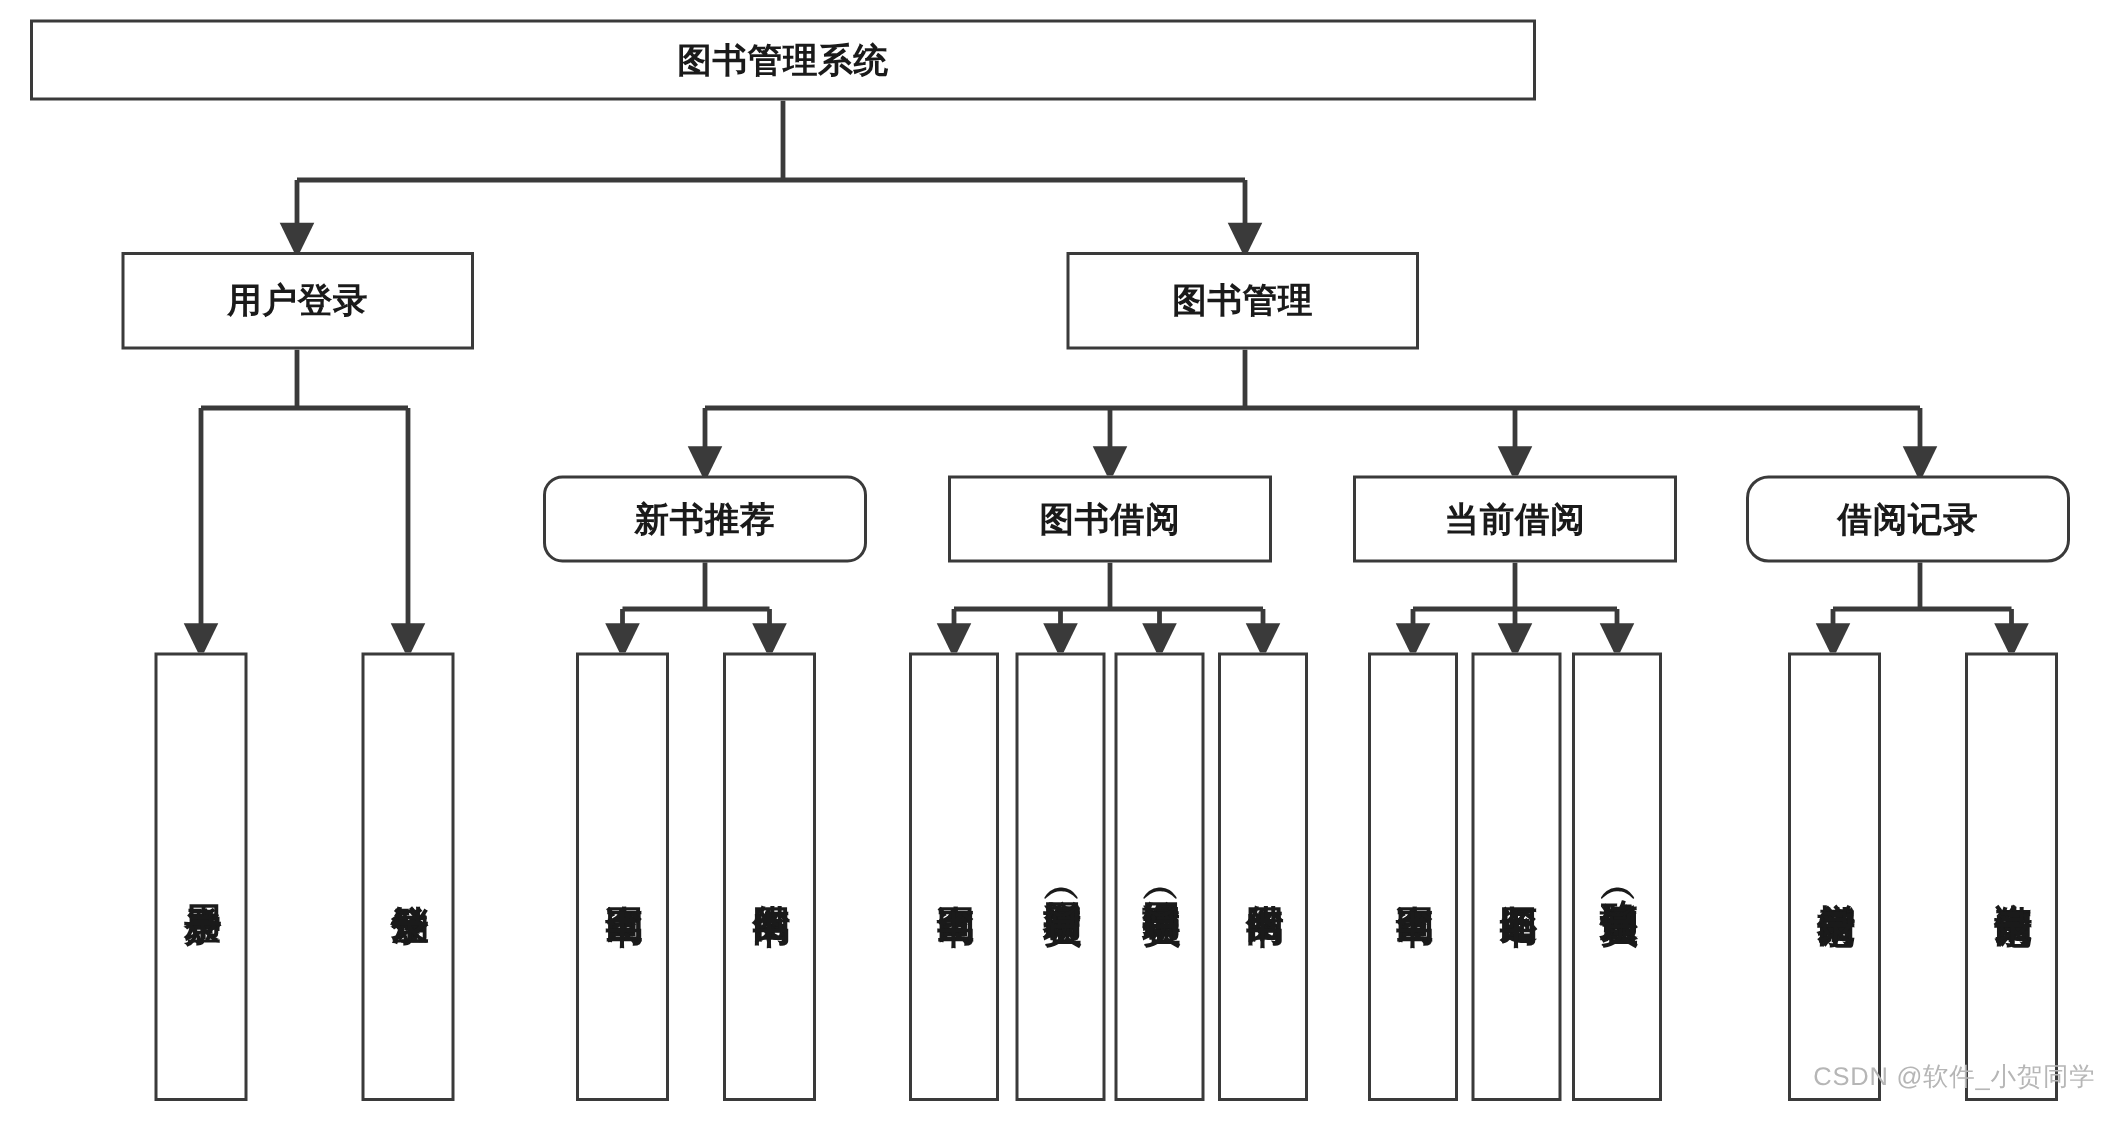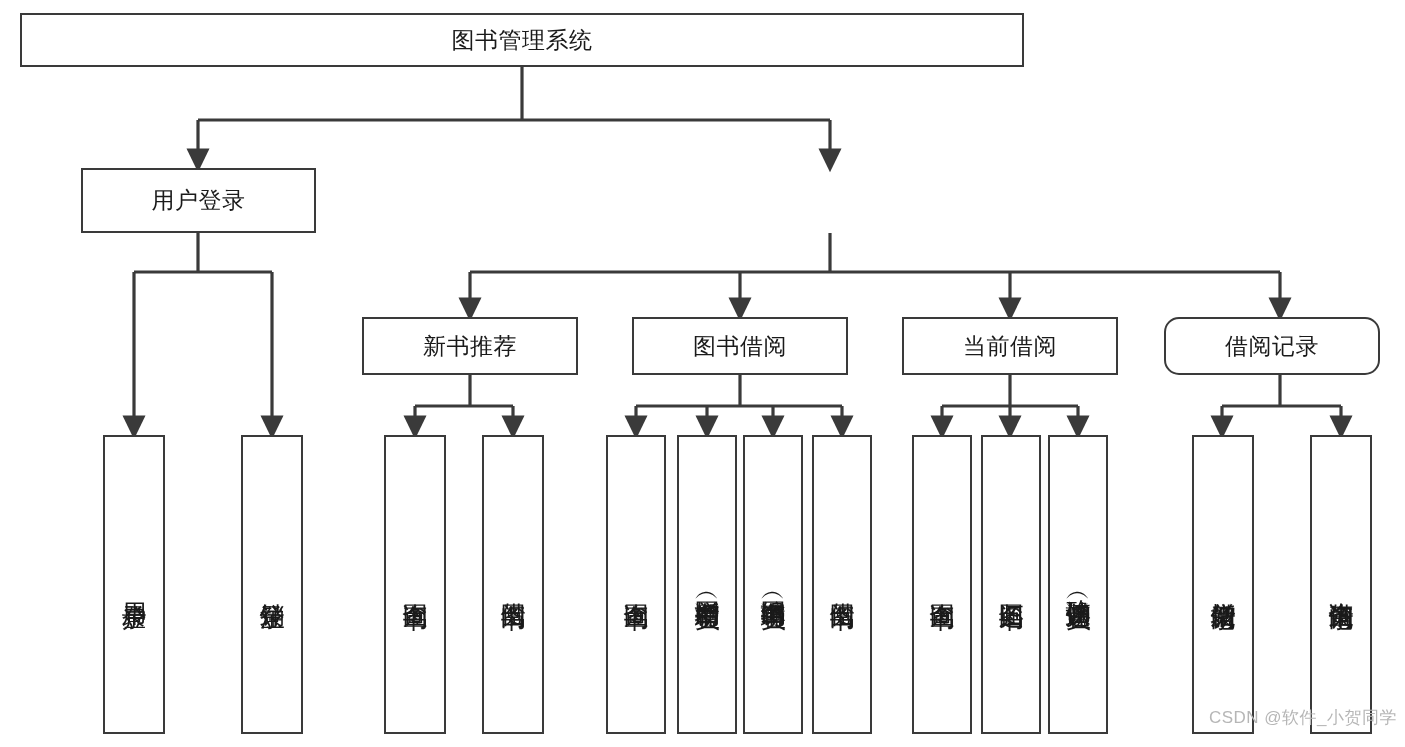"图书管理系统" .node .lbl { font-weight: none -> bold }
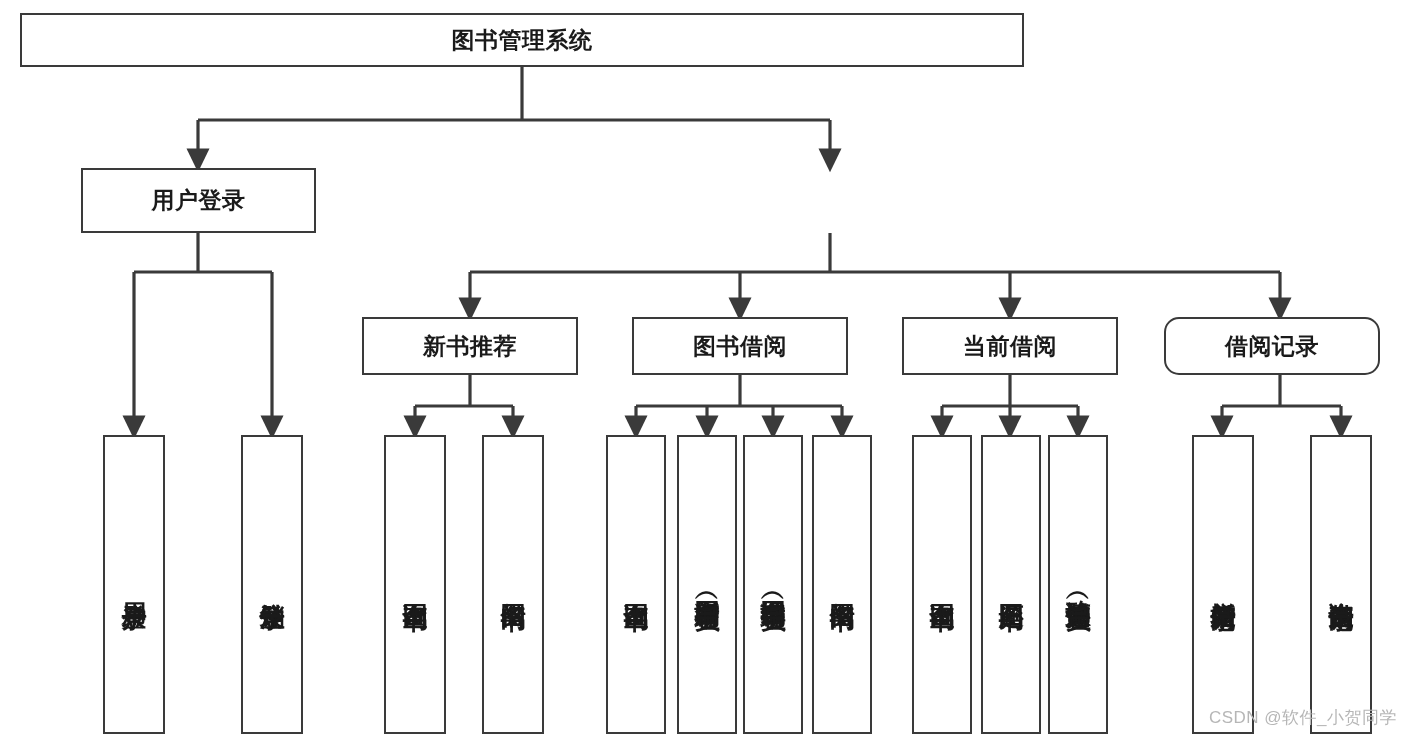"图书管理" div.node { html: none -> <div> <span>图书管理</span> </div> }
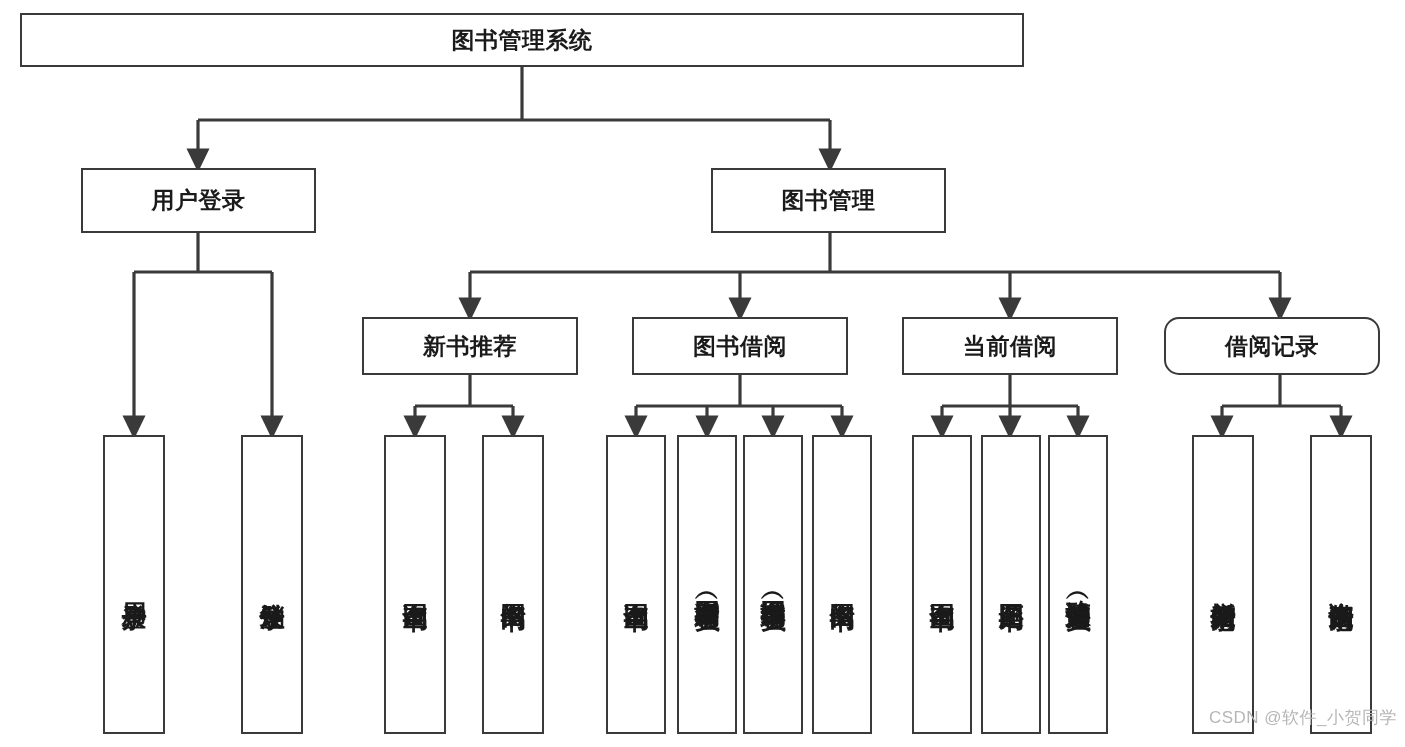"新书推荐" div.node { border-radius: none -> 13px }
